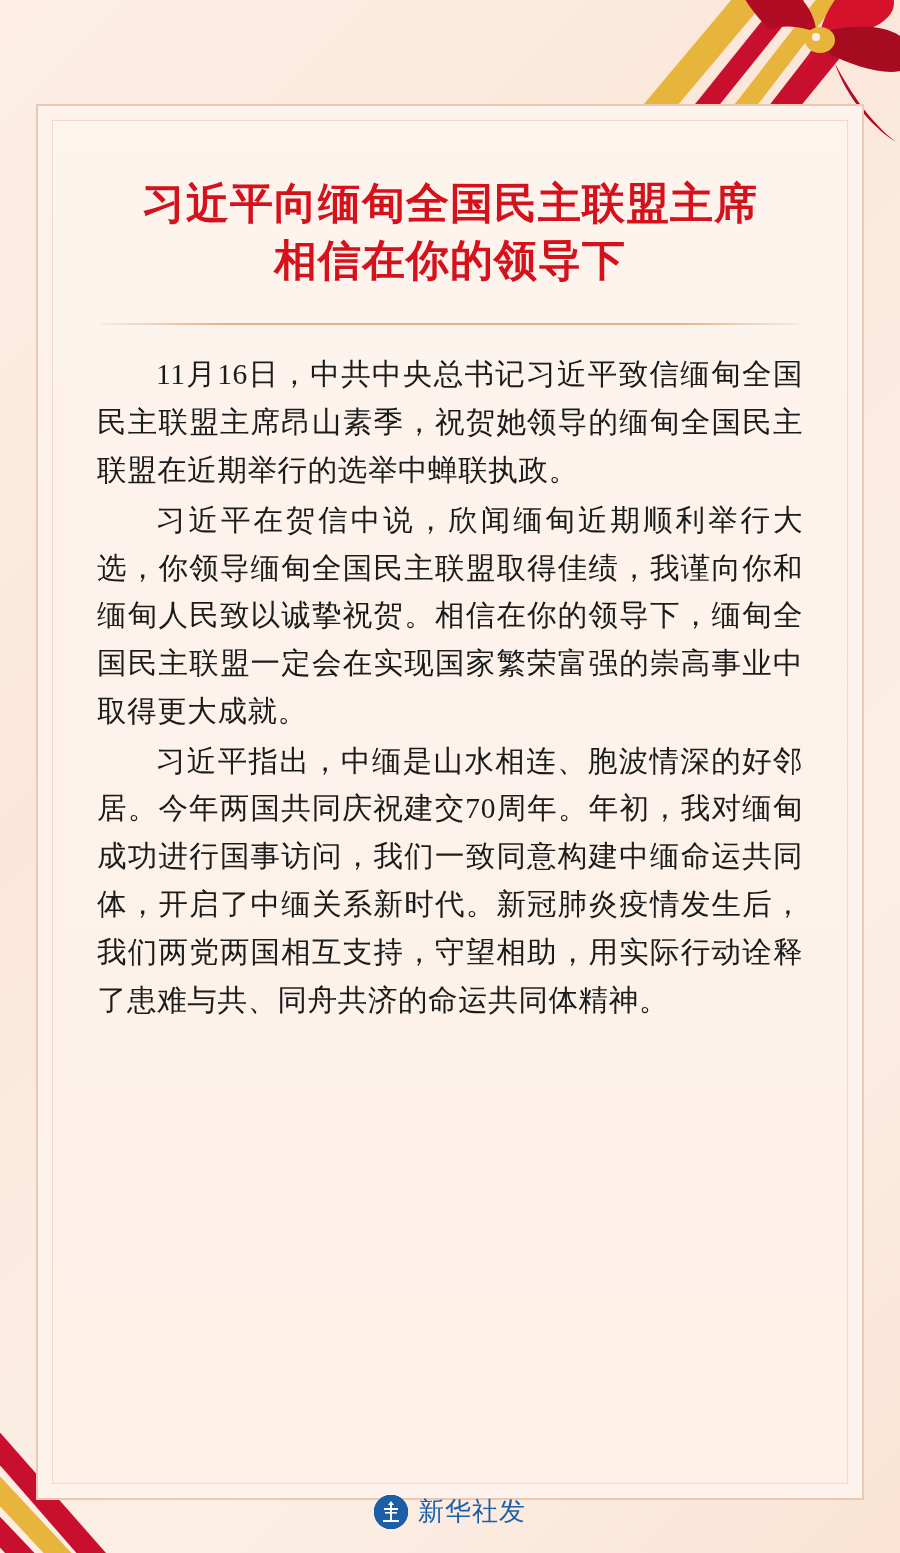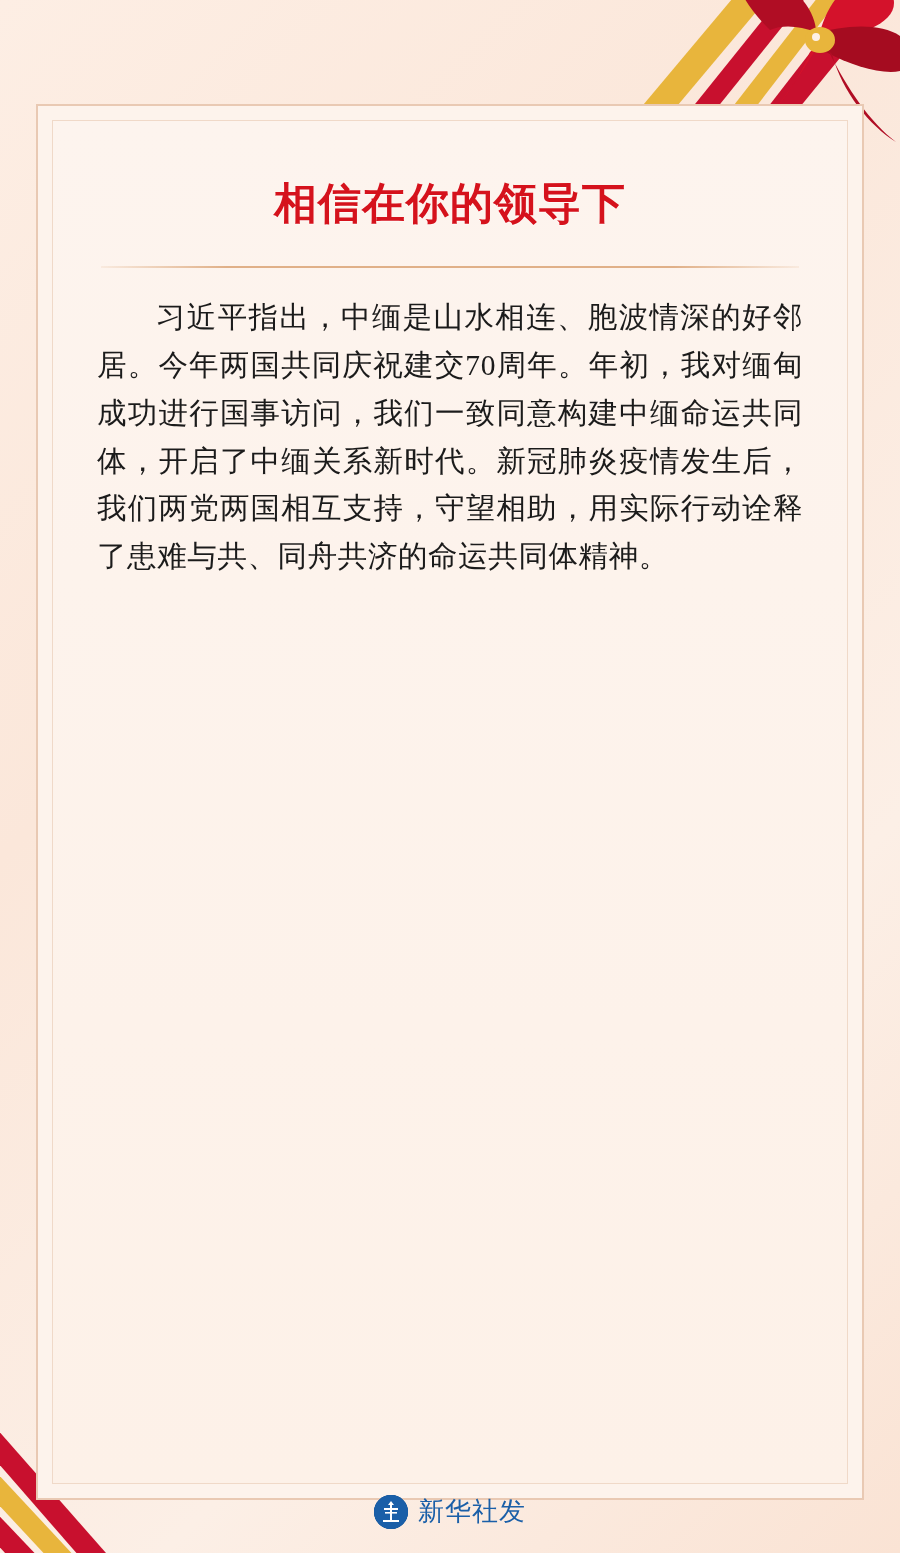"习近平向缅甸全国民主联盟主席" span { html: none -> <span>习近平向缅甸全国民主联盟主席</span> }
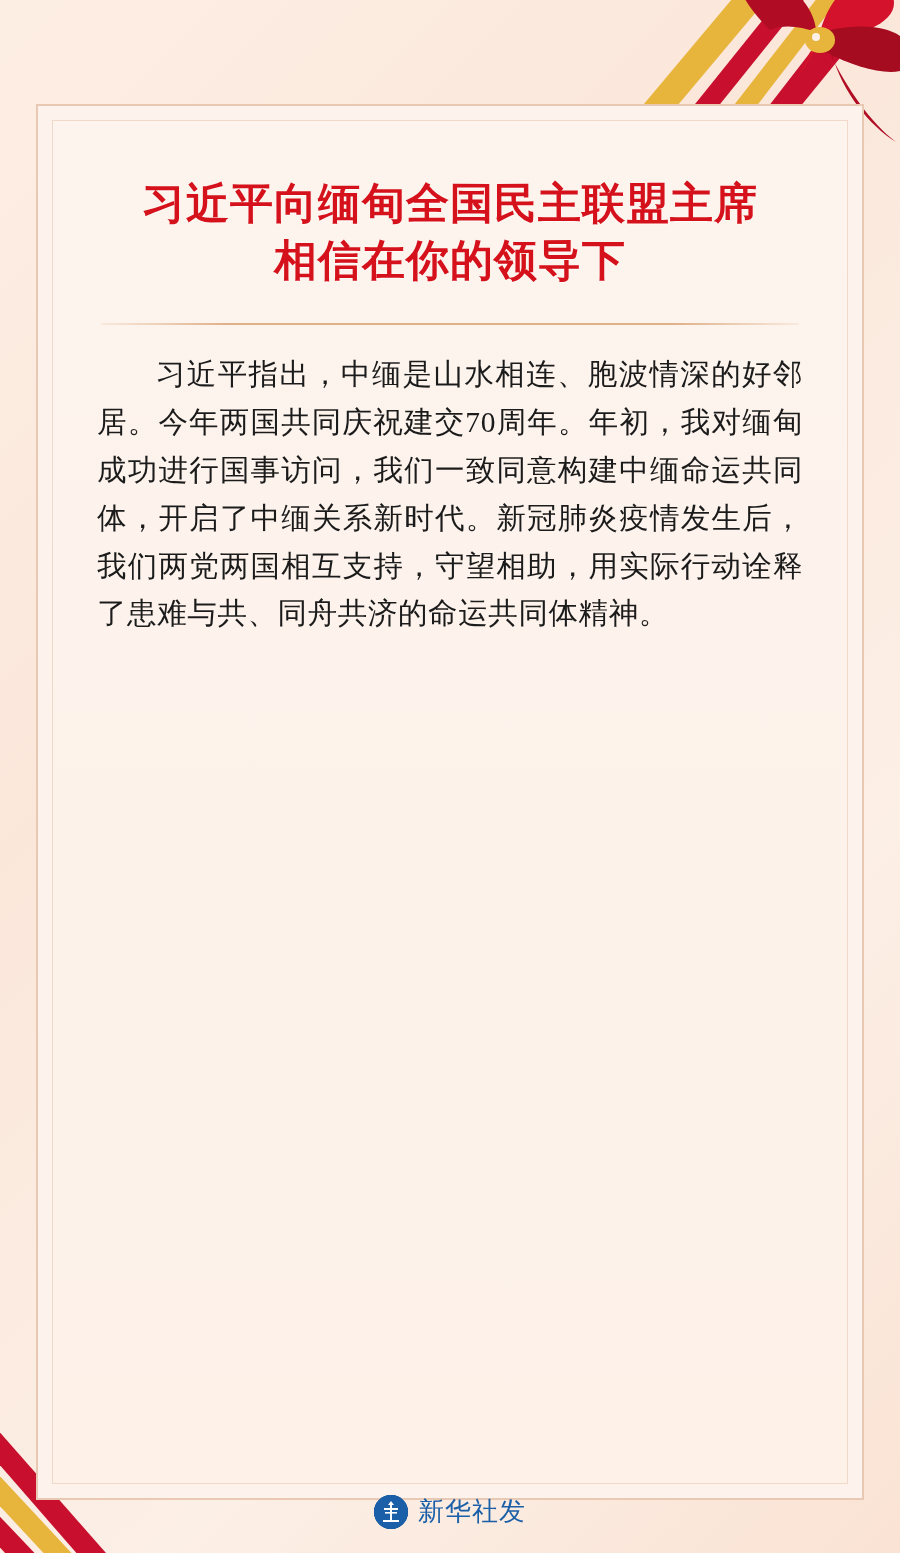"11月16日，中共中央总书记习近平致信缅甸全国民主联盟主席昂山素季，祝贺她领导的" p { html: none -> <p>11月16日，中共中央总书记习近平致信缅甸全国民主联盟主席昂山素季，祝贺她领导的缅甸全国民主联盟在近期举行的选举中蝉联执政。</p> }
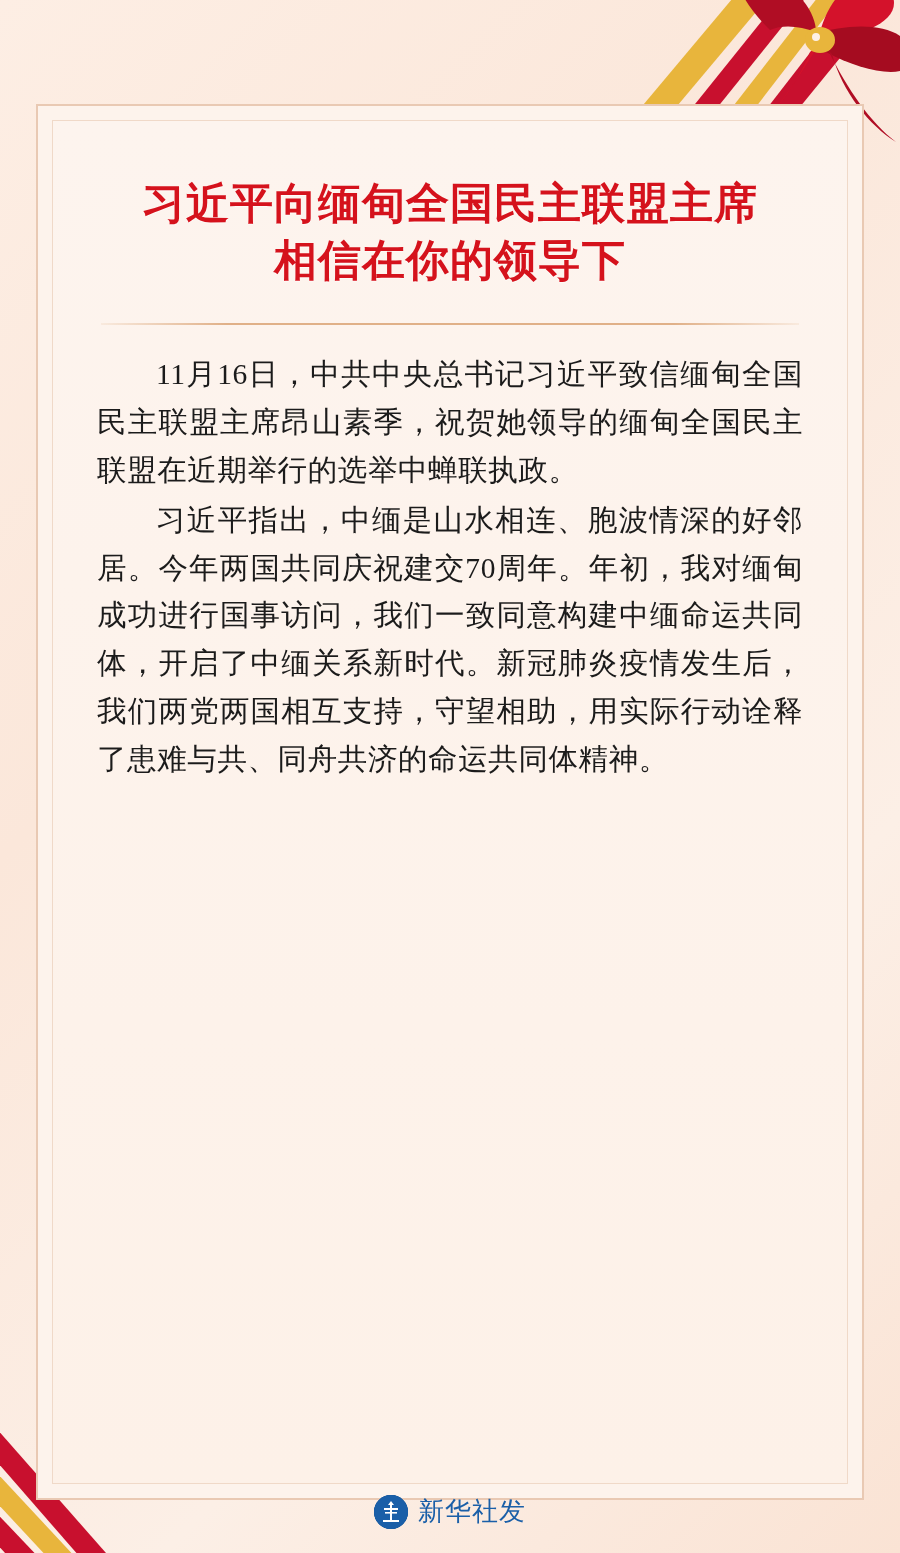"习近平在贺信中说，欣闻缅甸近期顺利举行大选，你领导缅甸全国民主联盟取得佳绩，我谨" p { html: none -> <p>习近平在贺信中说，欣闻缅甸近期顺利举行大选，你领导缅甸全国民主联盟取得佳绩，我谨向你和缅甸人民致以诚挚祝贺。相信在你的领导下，缅甸全国民主联盟一定会在实现国家繁荣富强的崇高事业中取得更大成就。</p> }
